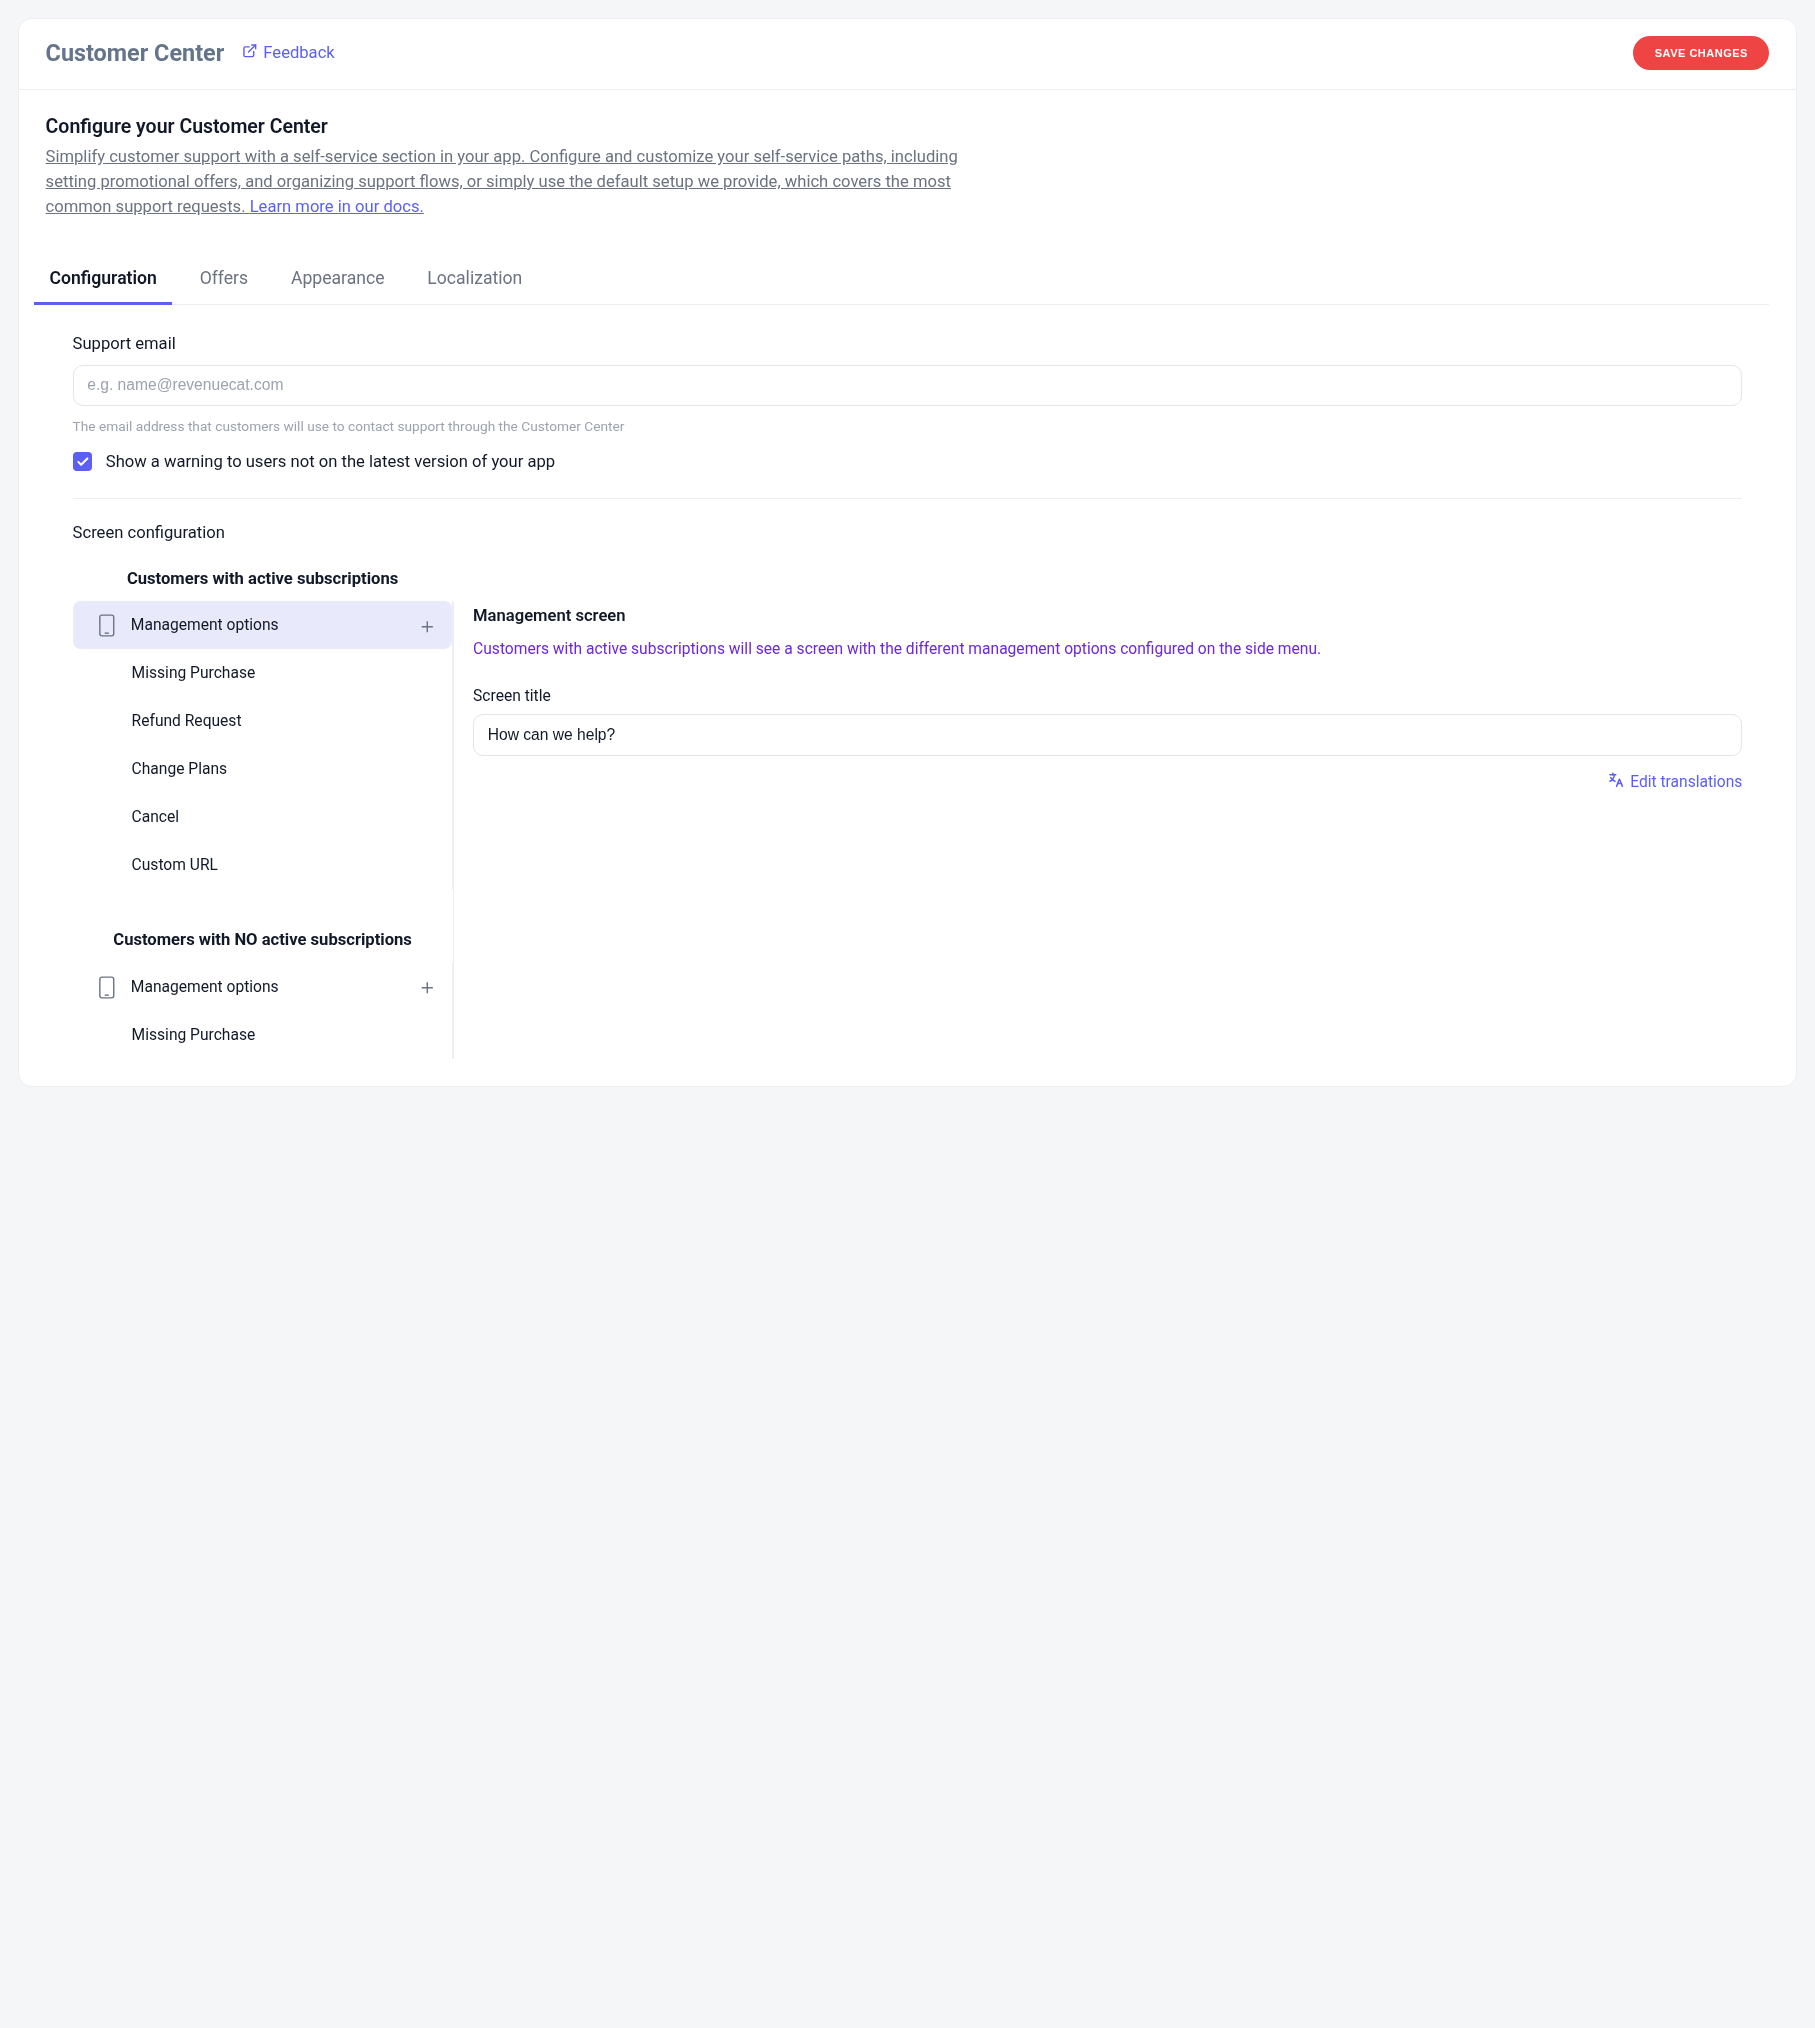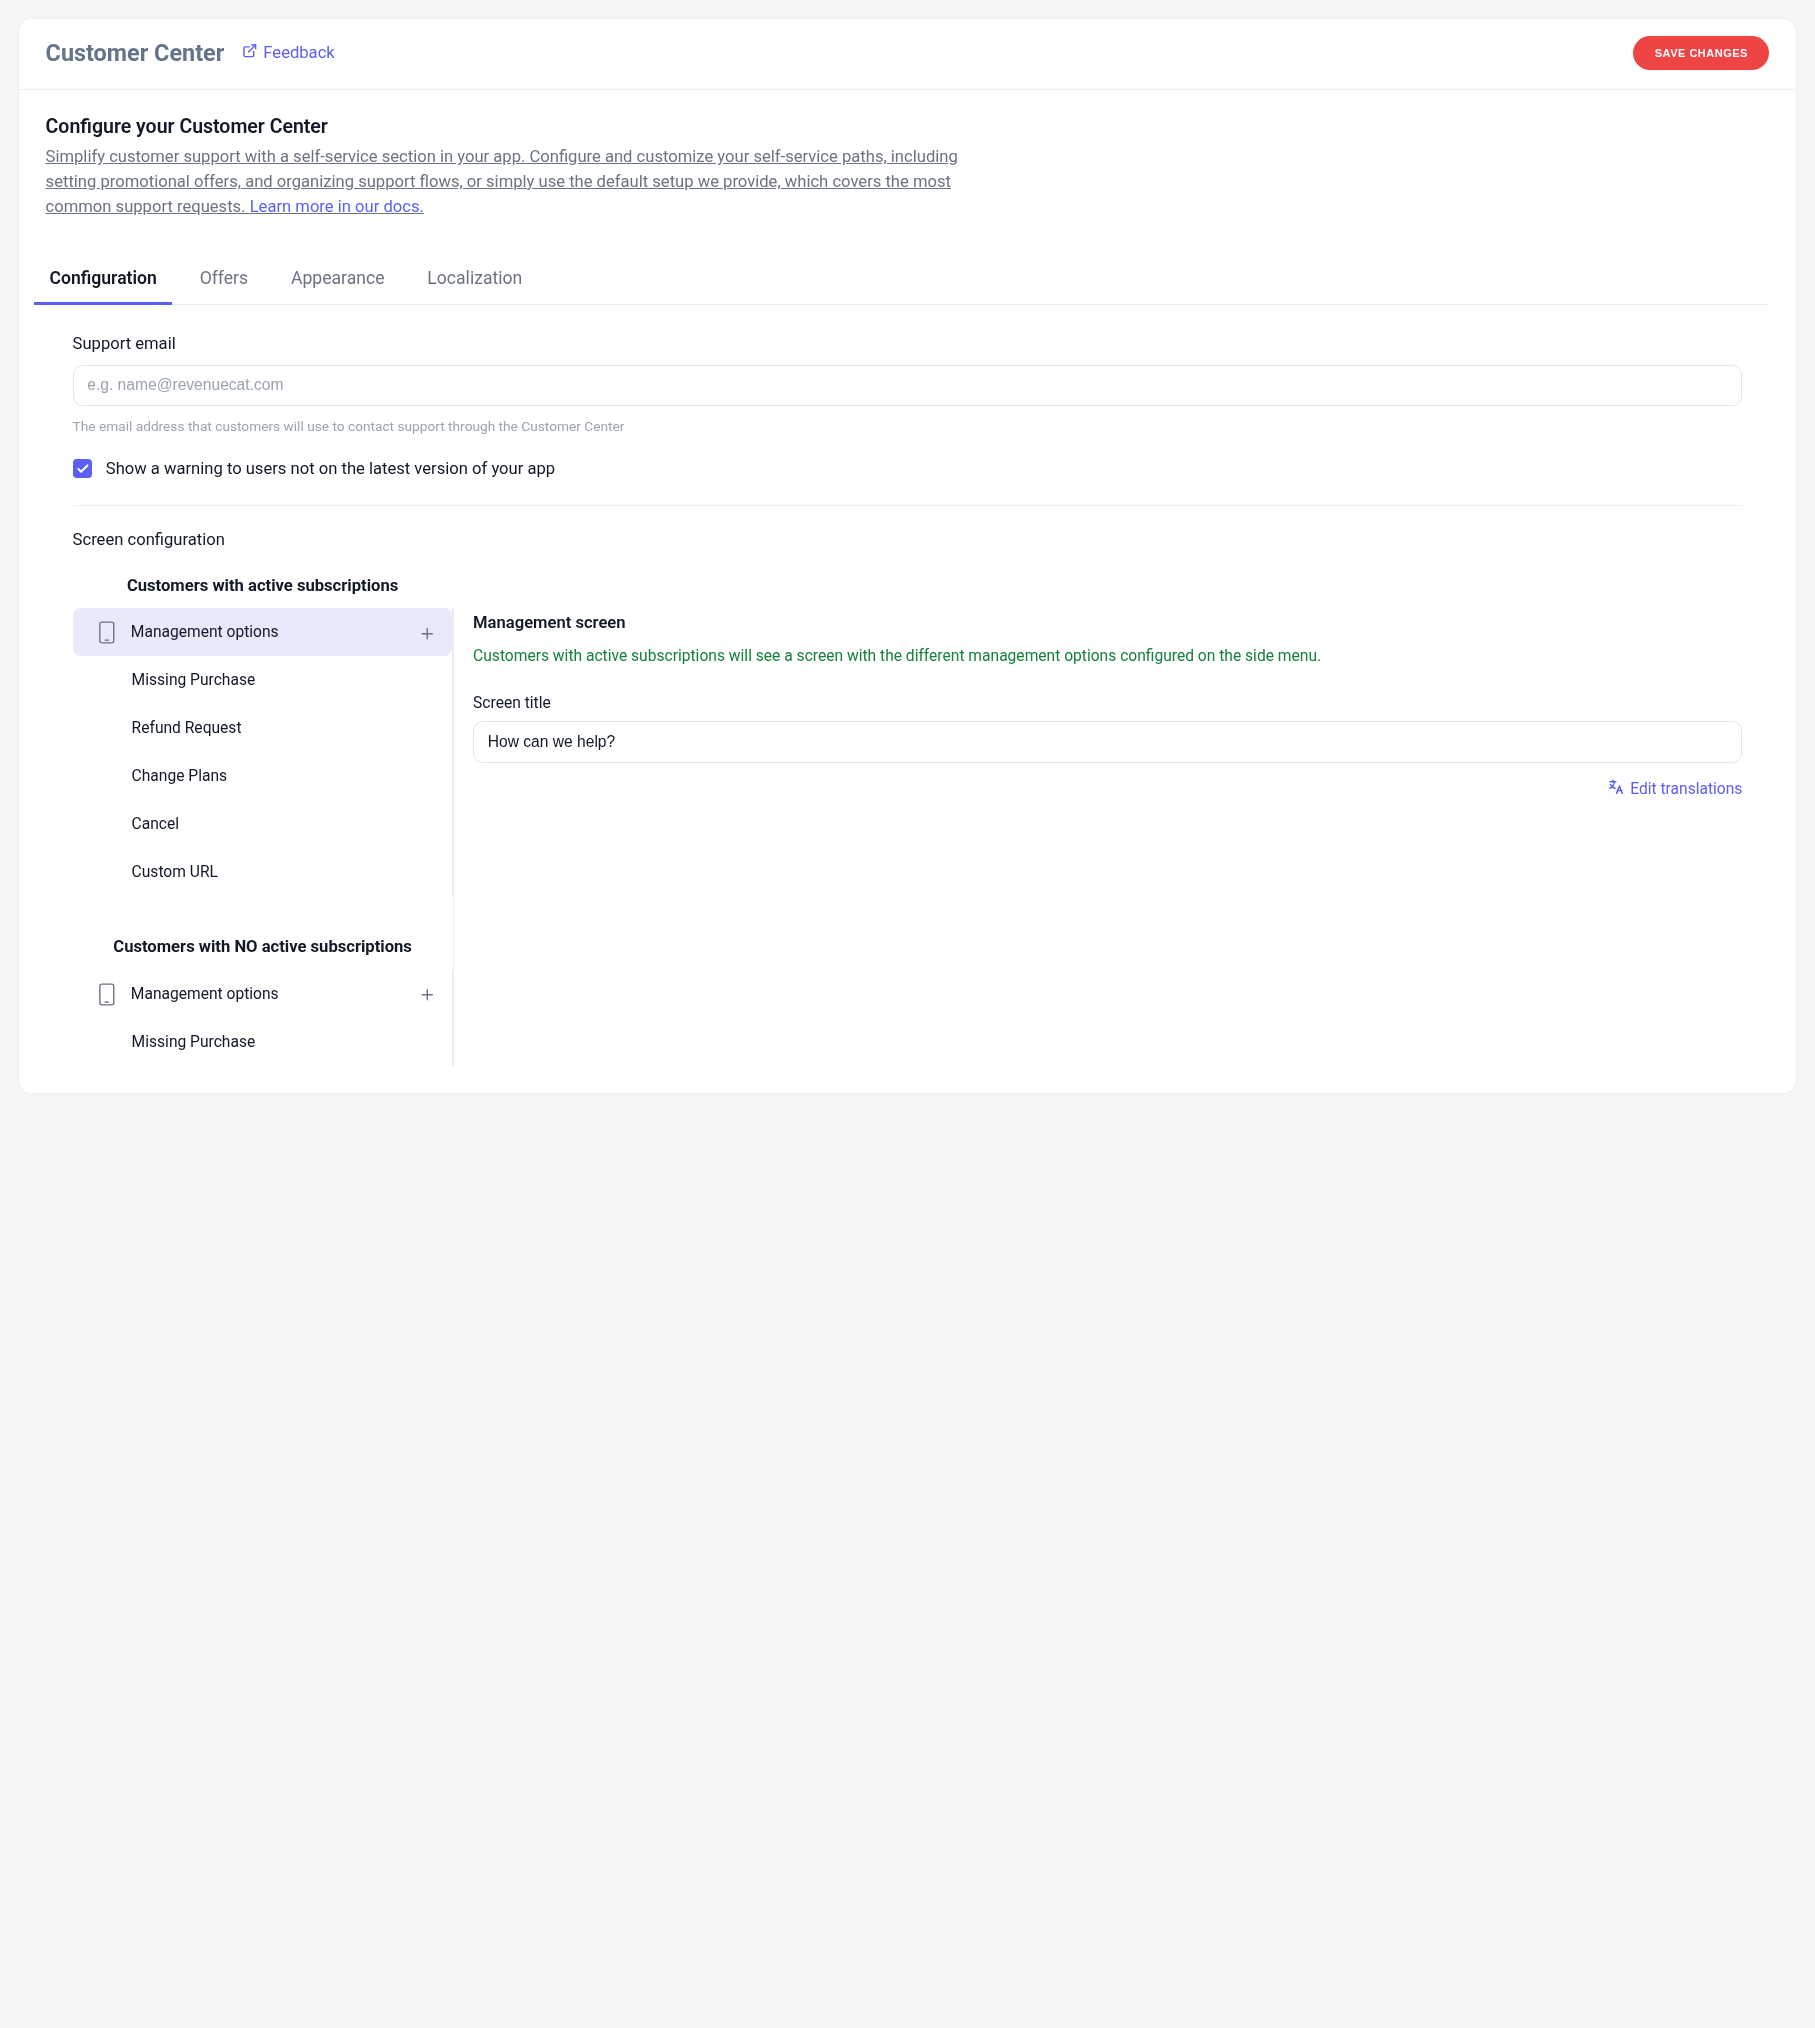"Show a warning to users" .checkbox-row { margin-top: 25px -> 18px }
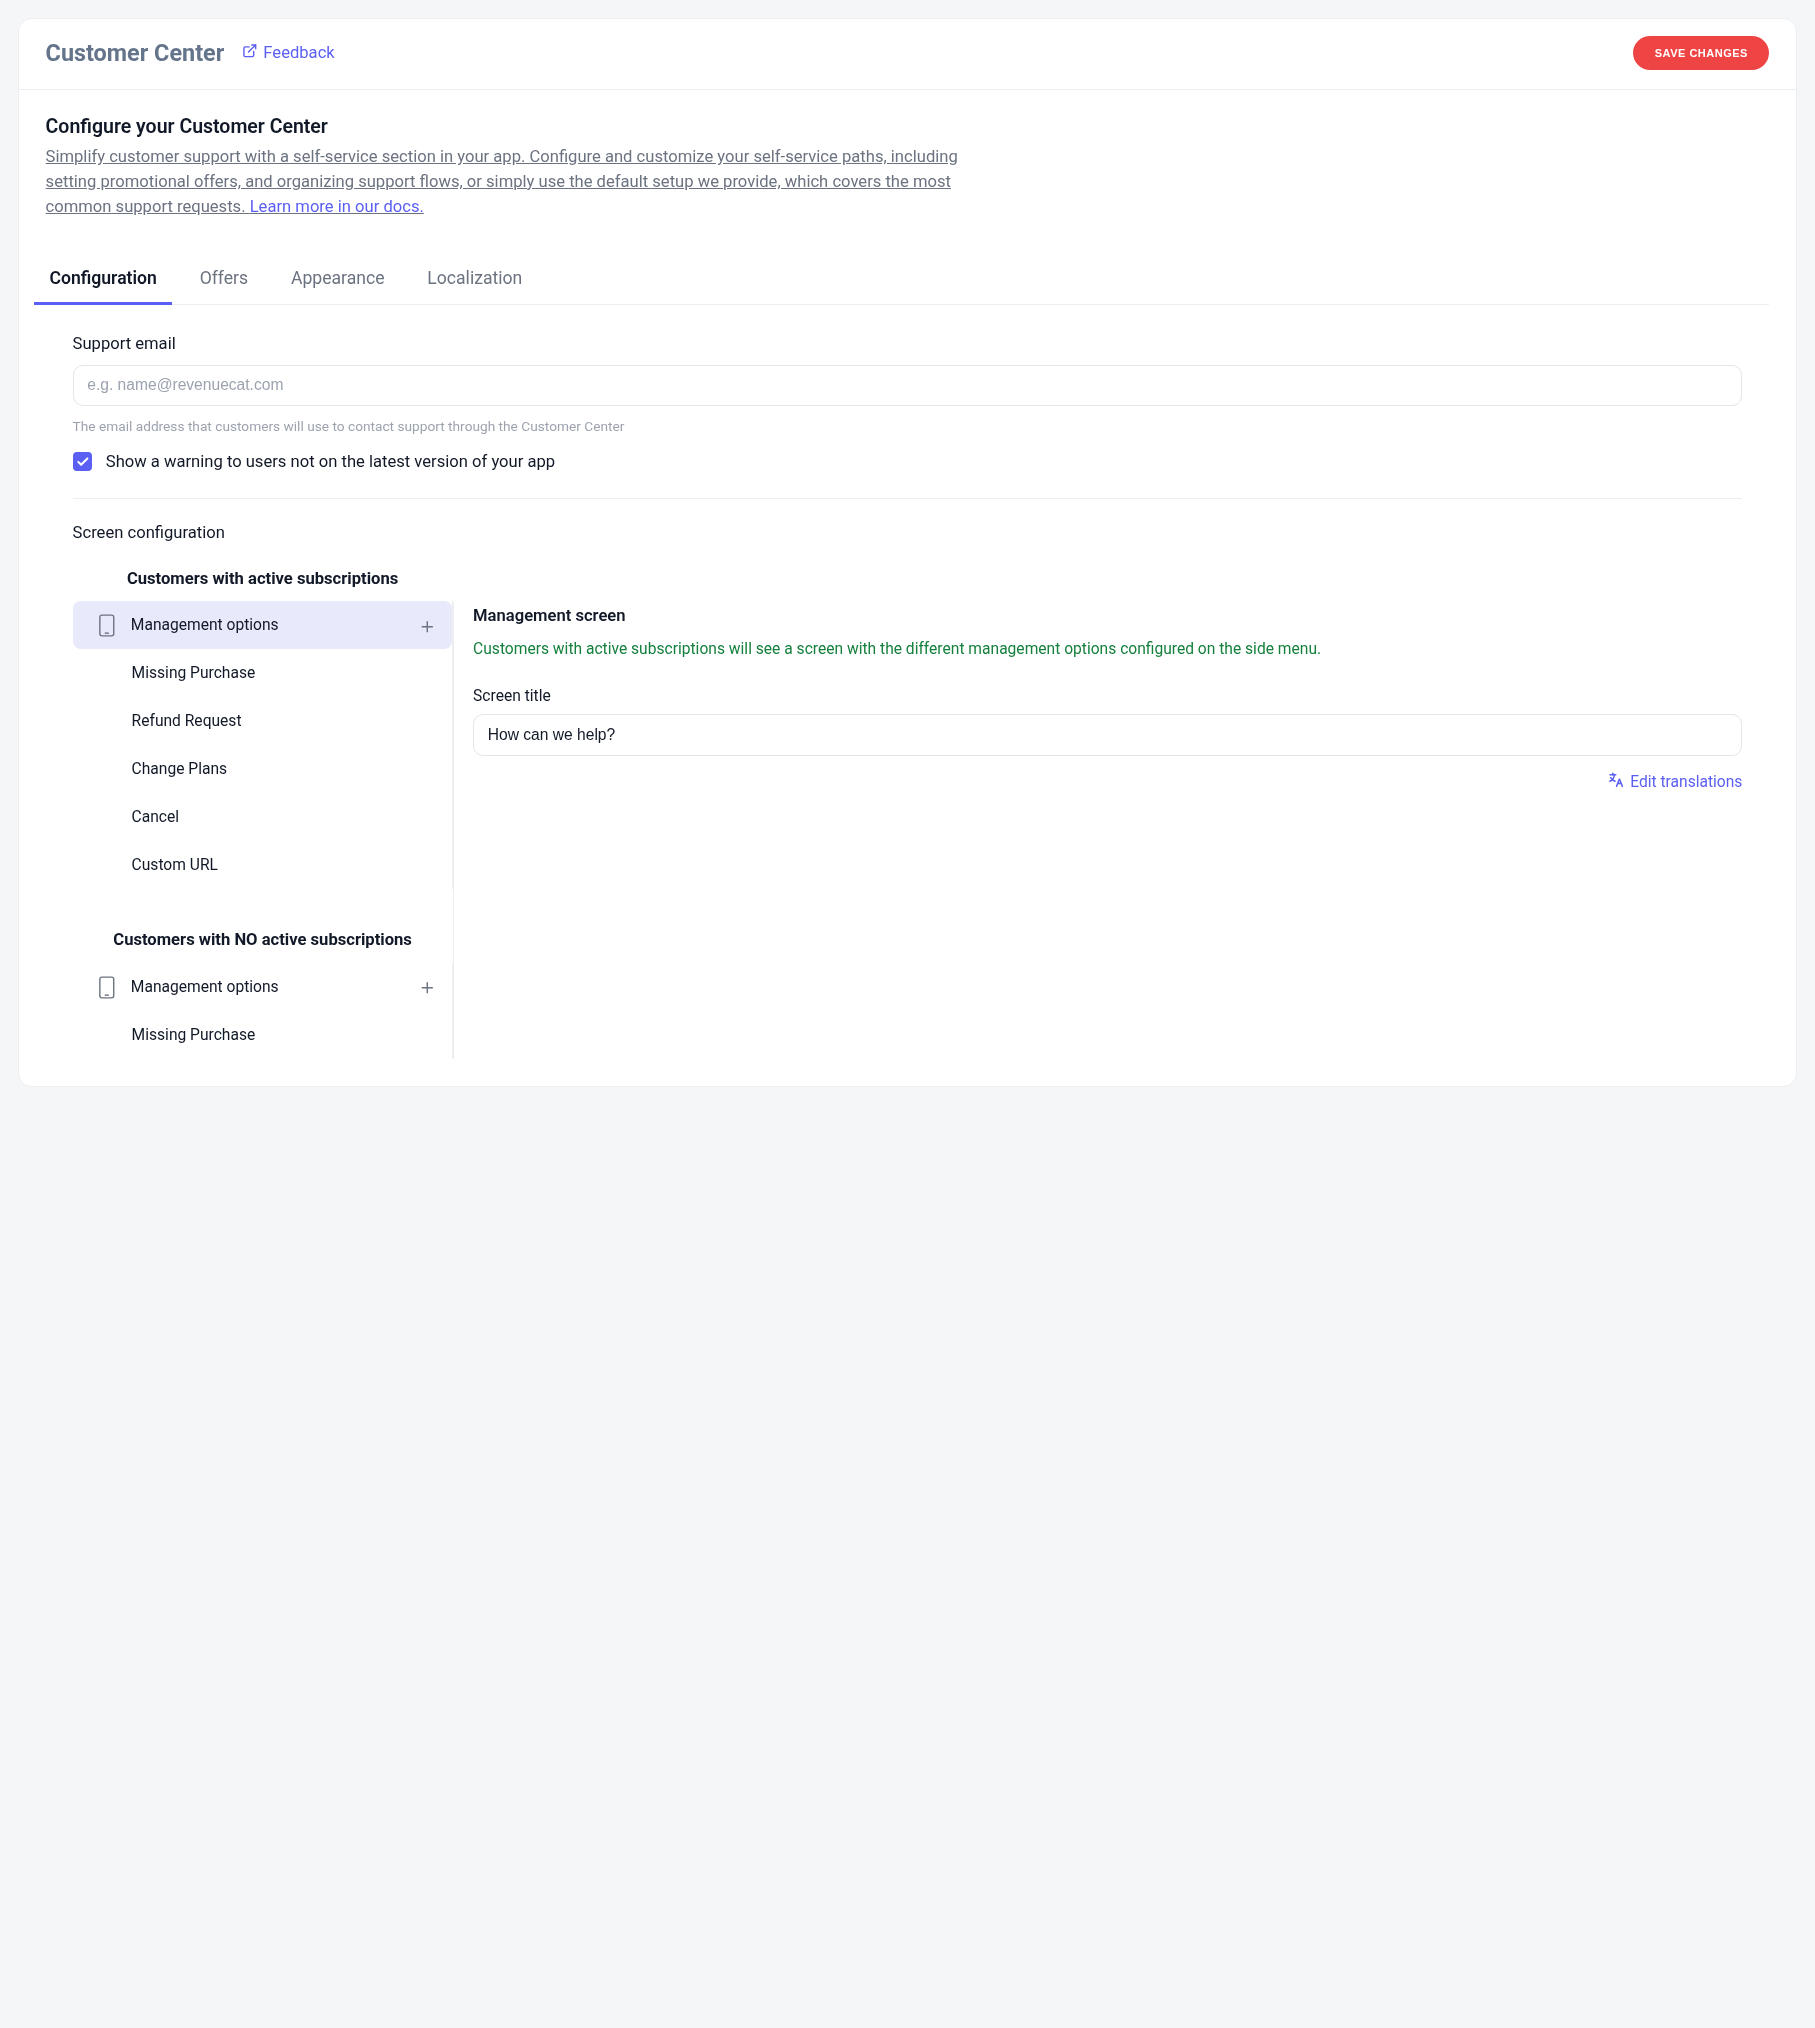"Customers with active subscriptions will" .right-desc { color: #15803d -> #6d28d9 }
